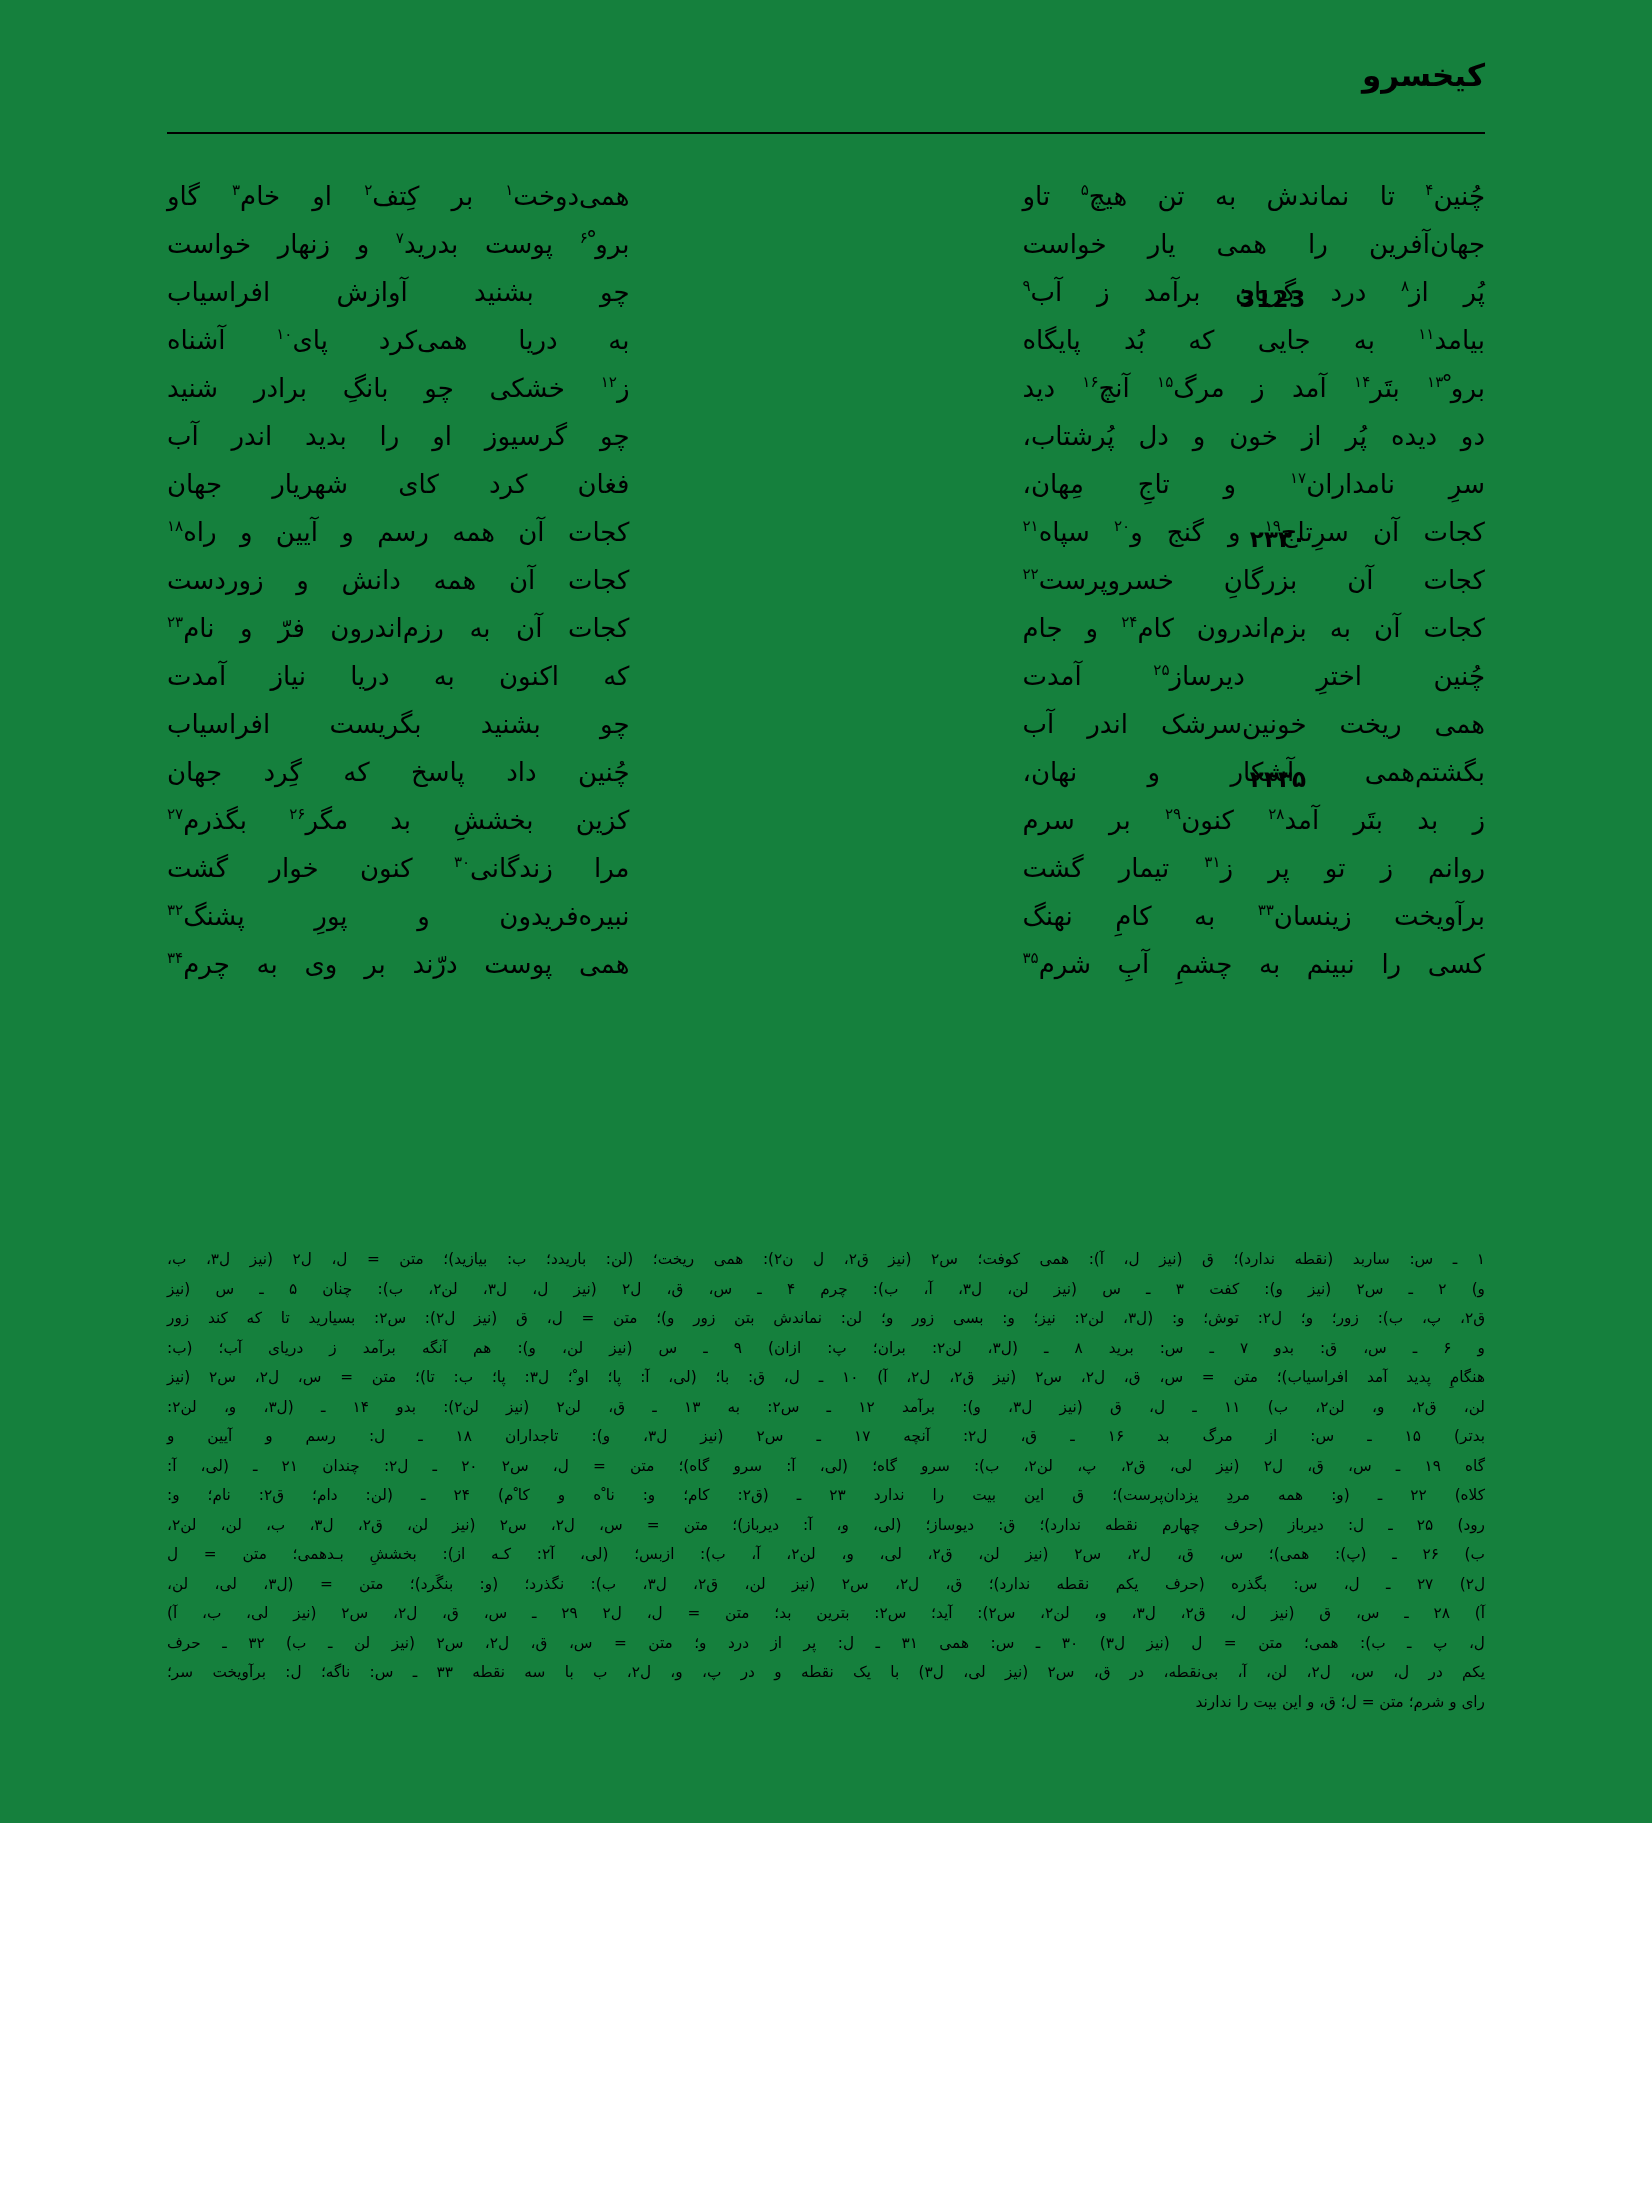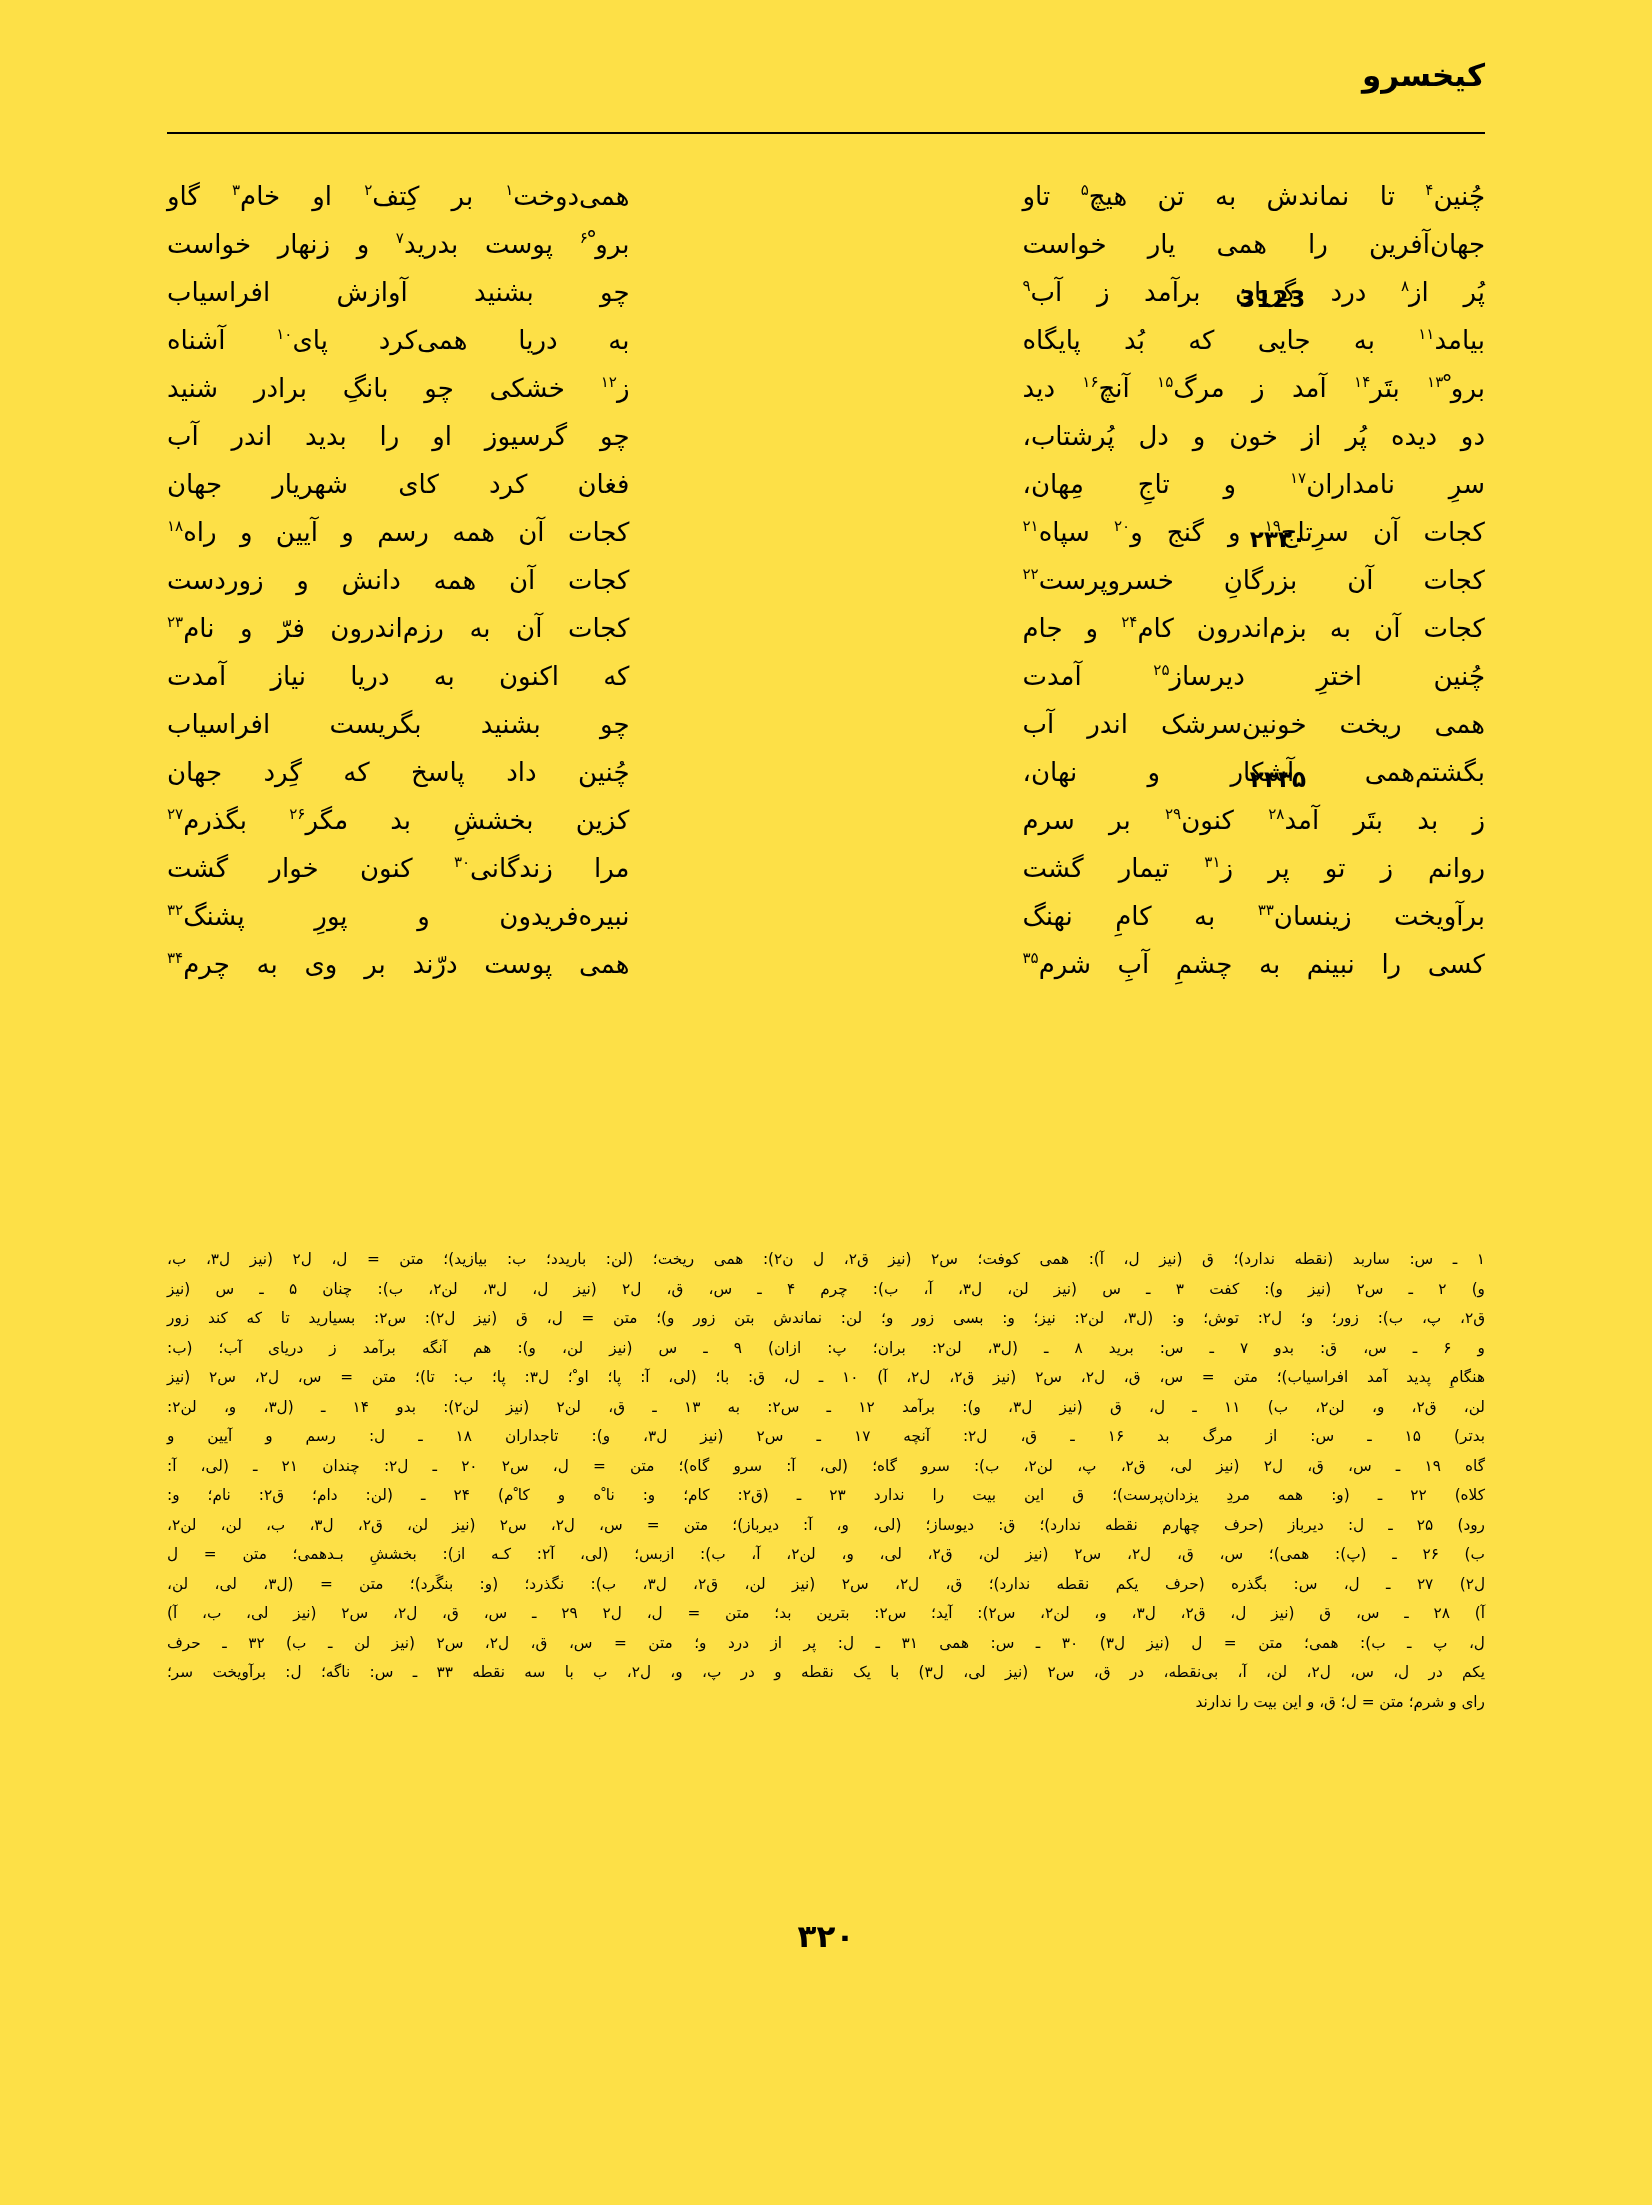"کیخسرو" .page { background: #fde047 -> #15803d; height: 2205px -> 1823px }
